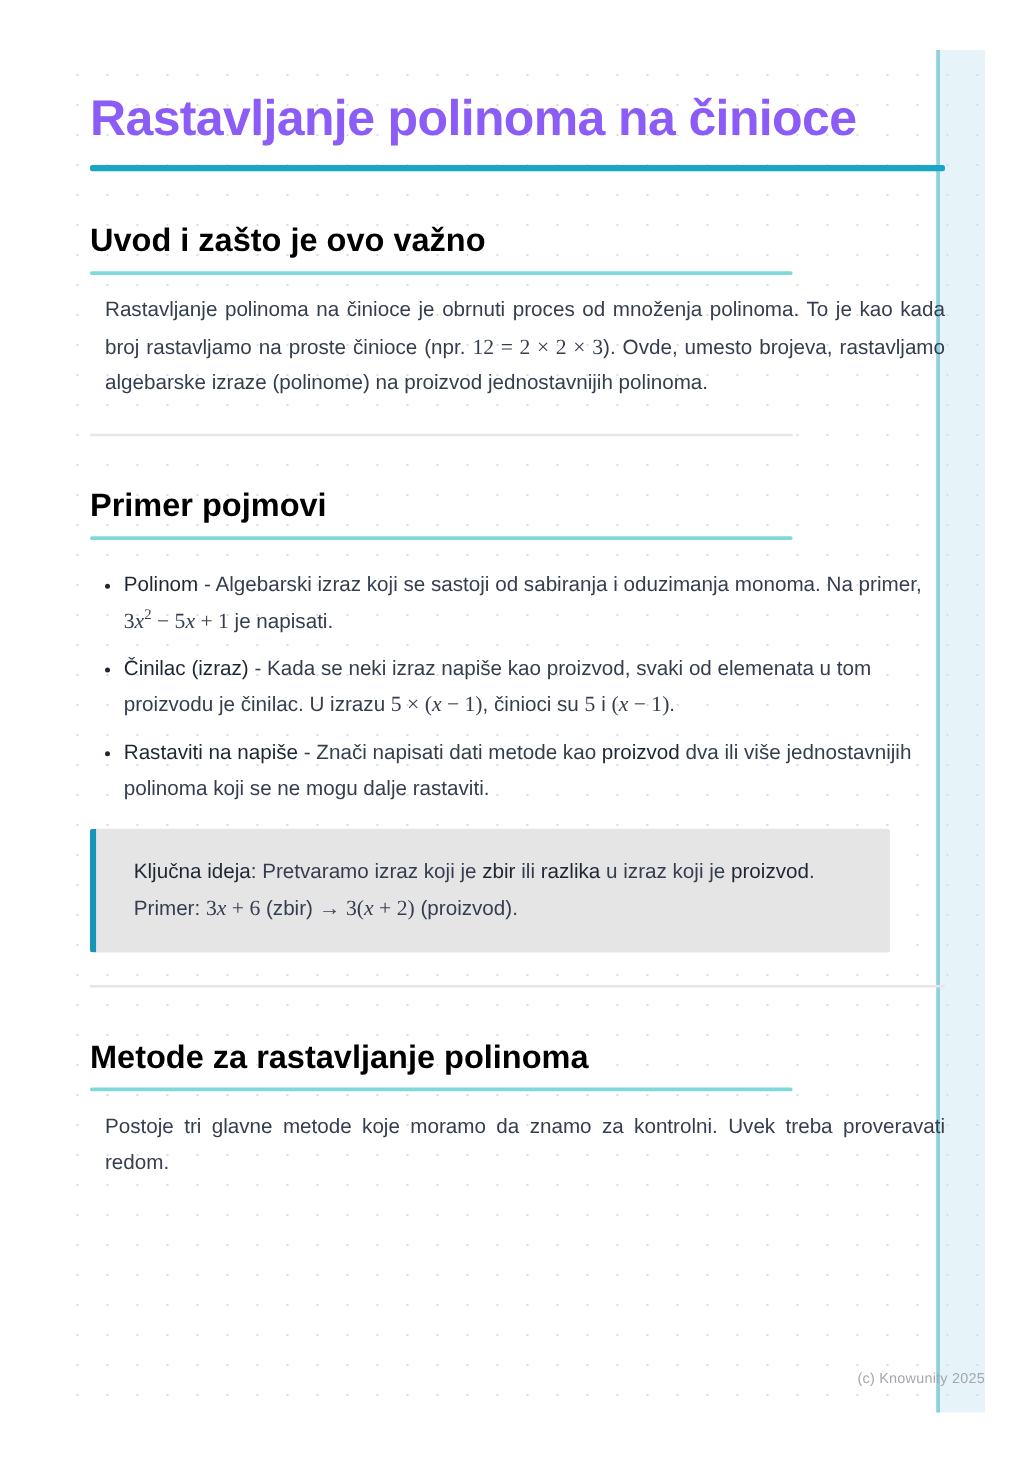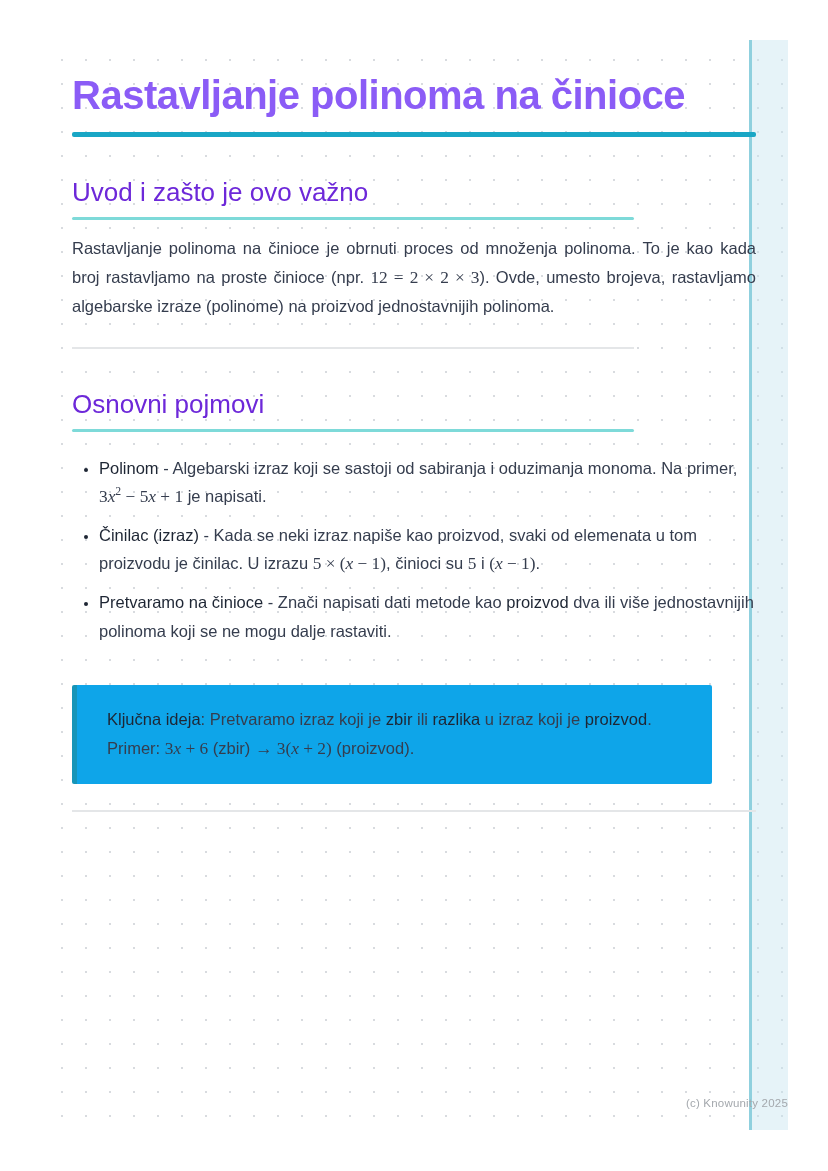"Uvod i zašto je ovo" h2.section-heading { color: #6d28d9 -> #000000; font-weight: normal -> bold }
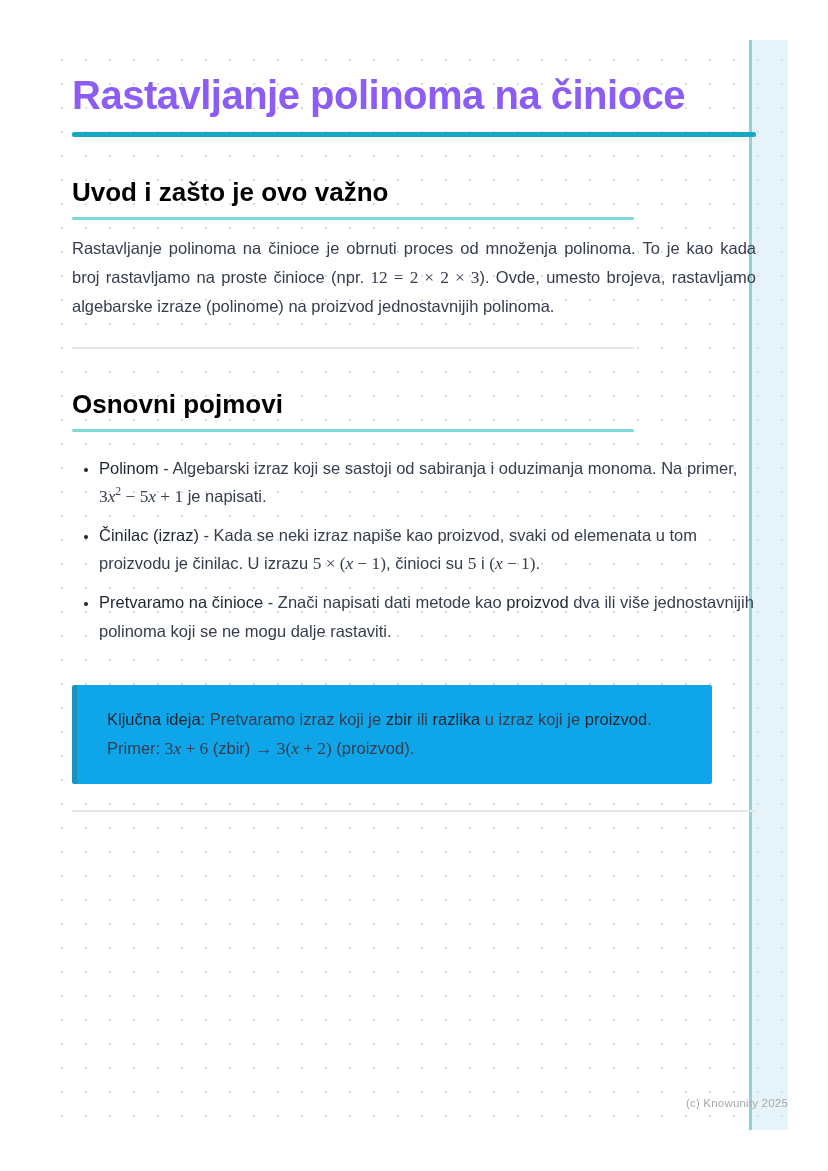"Rastavljanje polinoma na činioce je" p.body-text { margin-left: none -> 12px }
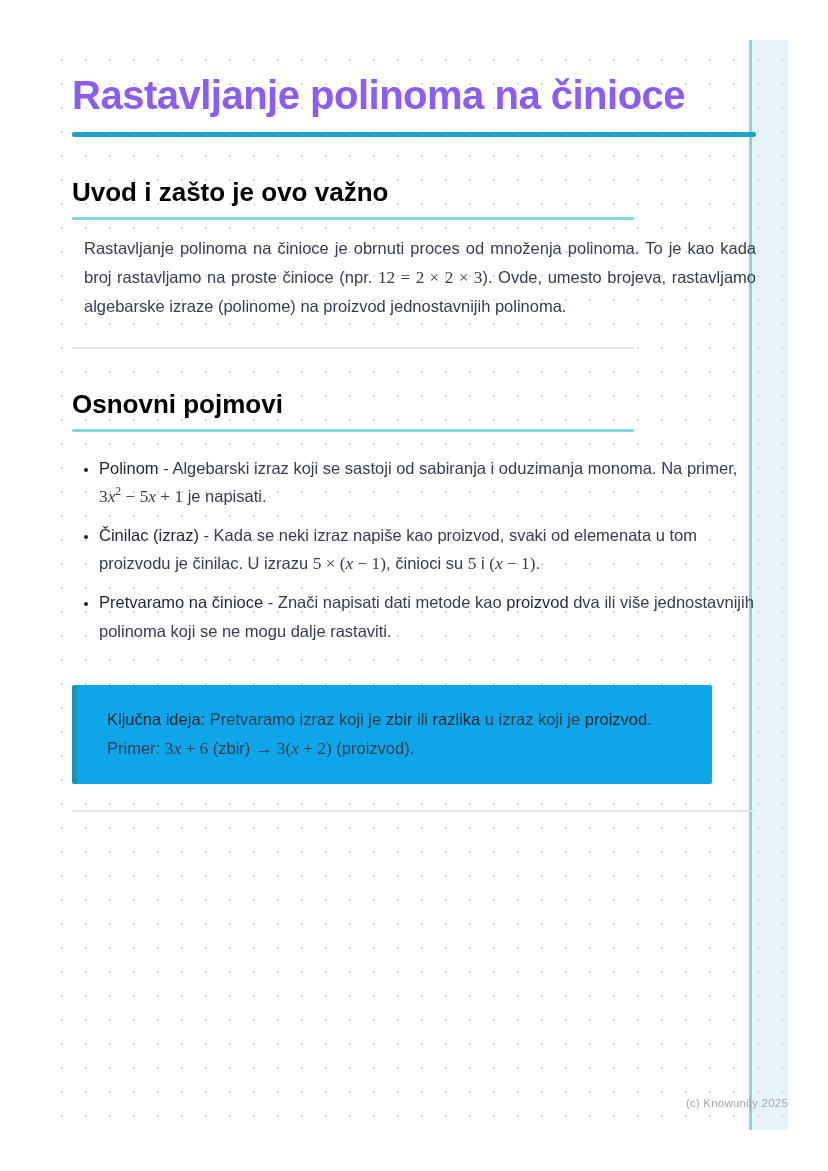"Osnovni pojmovi" h2.section-heading { text: Osnovni -> Primer }
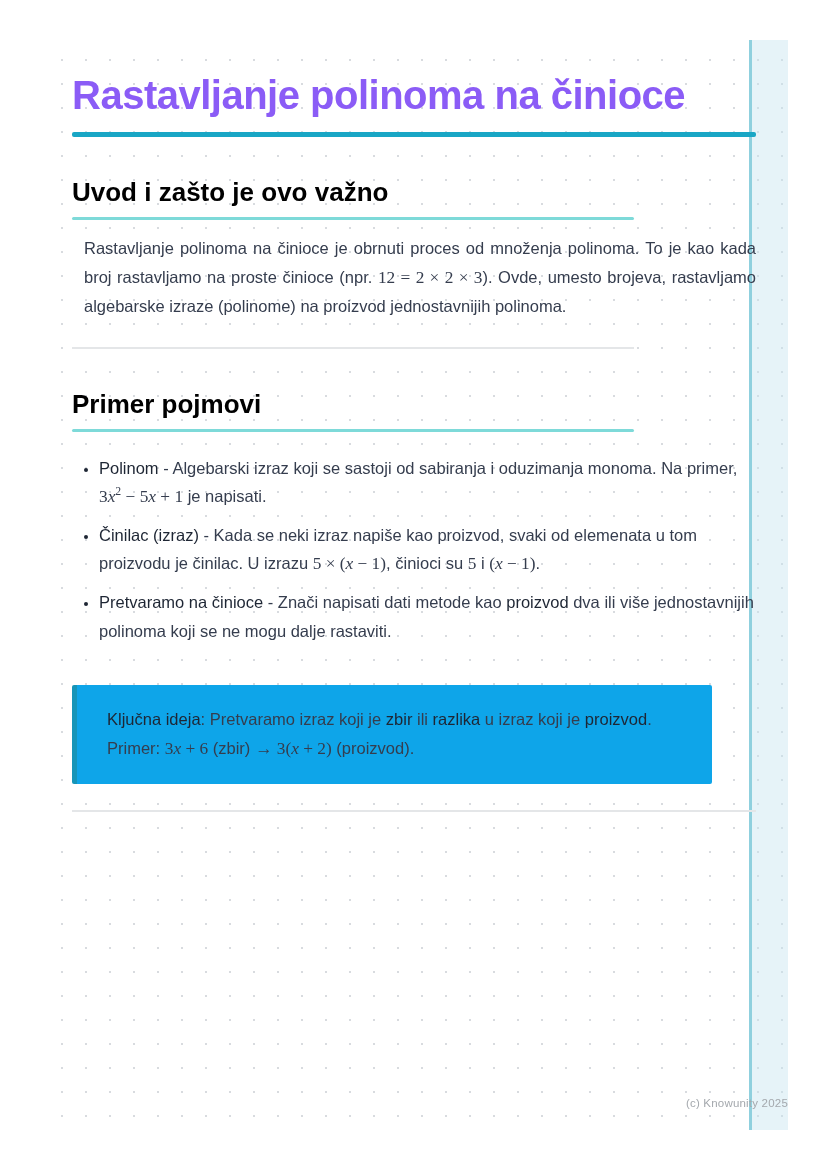"Pretvaramo na činioce" b { text: Pretvaramo na činioce -> Rastaviti na napiše }
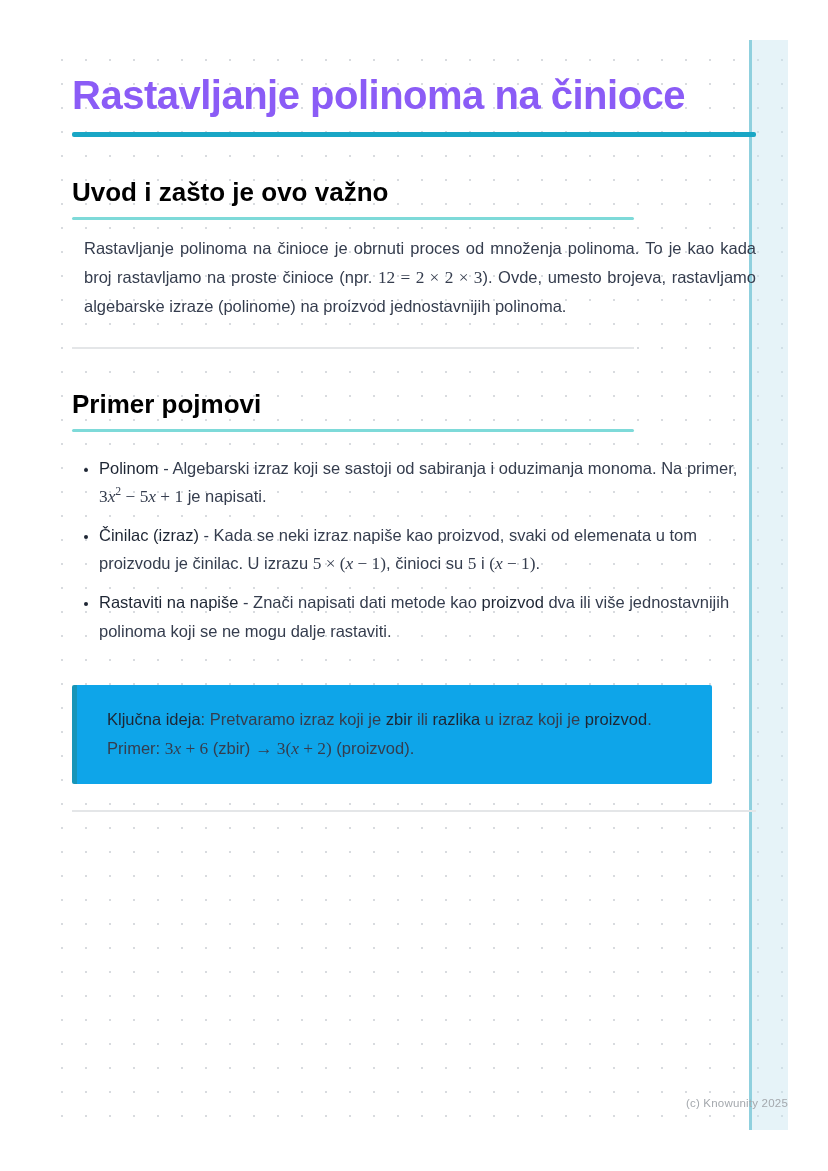"Ključna ideja: Pretvaramo izraz koji" .callout { background: #0ea5e9 -> #e5e5e5; margin-top: 40px -> 18px }
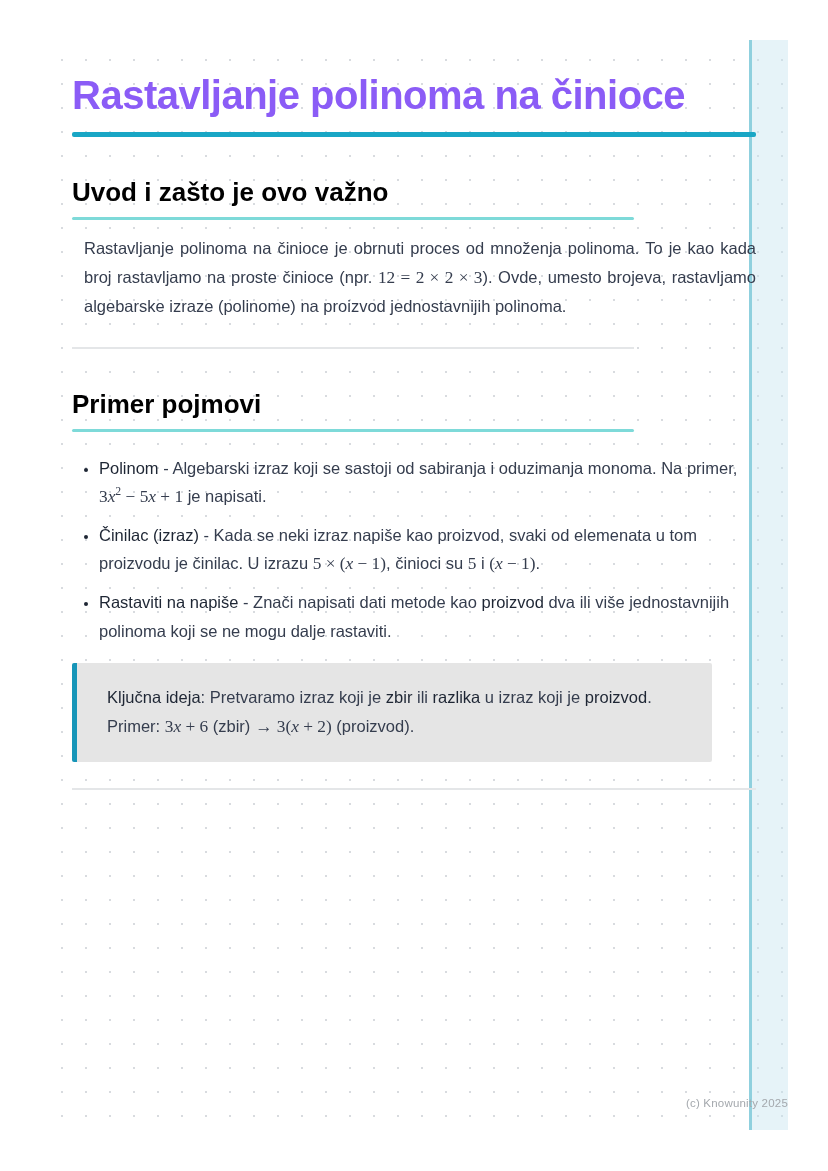"Metode za rastavljanje polinoma" section { html: none -> <section> <h2>Metode za rastavljanje polinoma</h2> <div></div> <p>Postoje tri glavne metode koje moramo da znamo za kontrolni. Uvek treba proveravati redom.</p> </section> }
